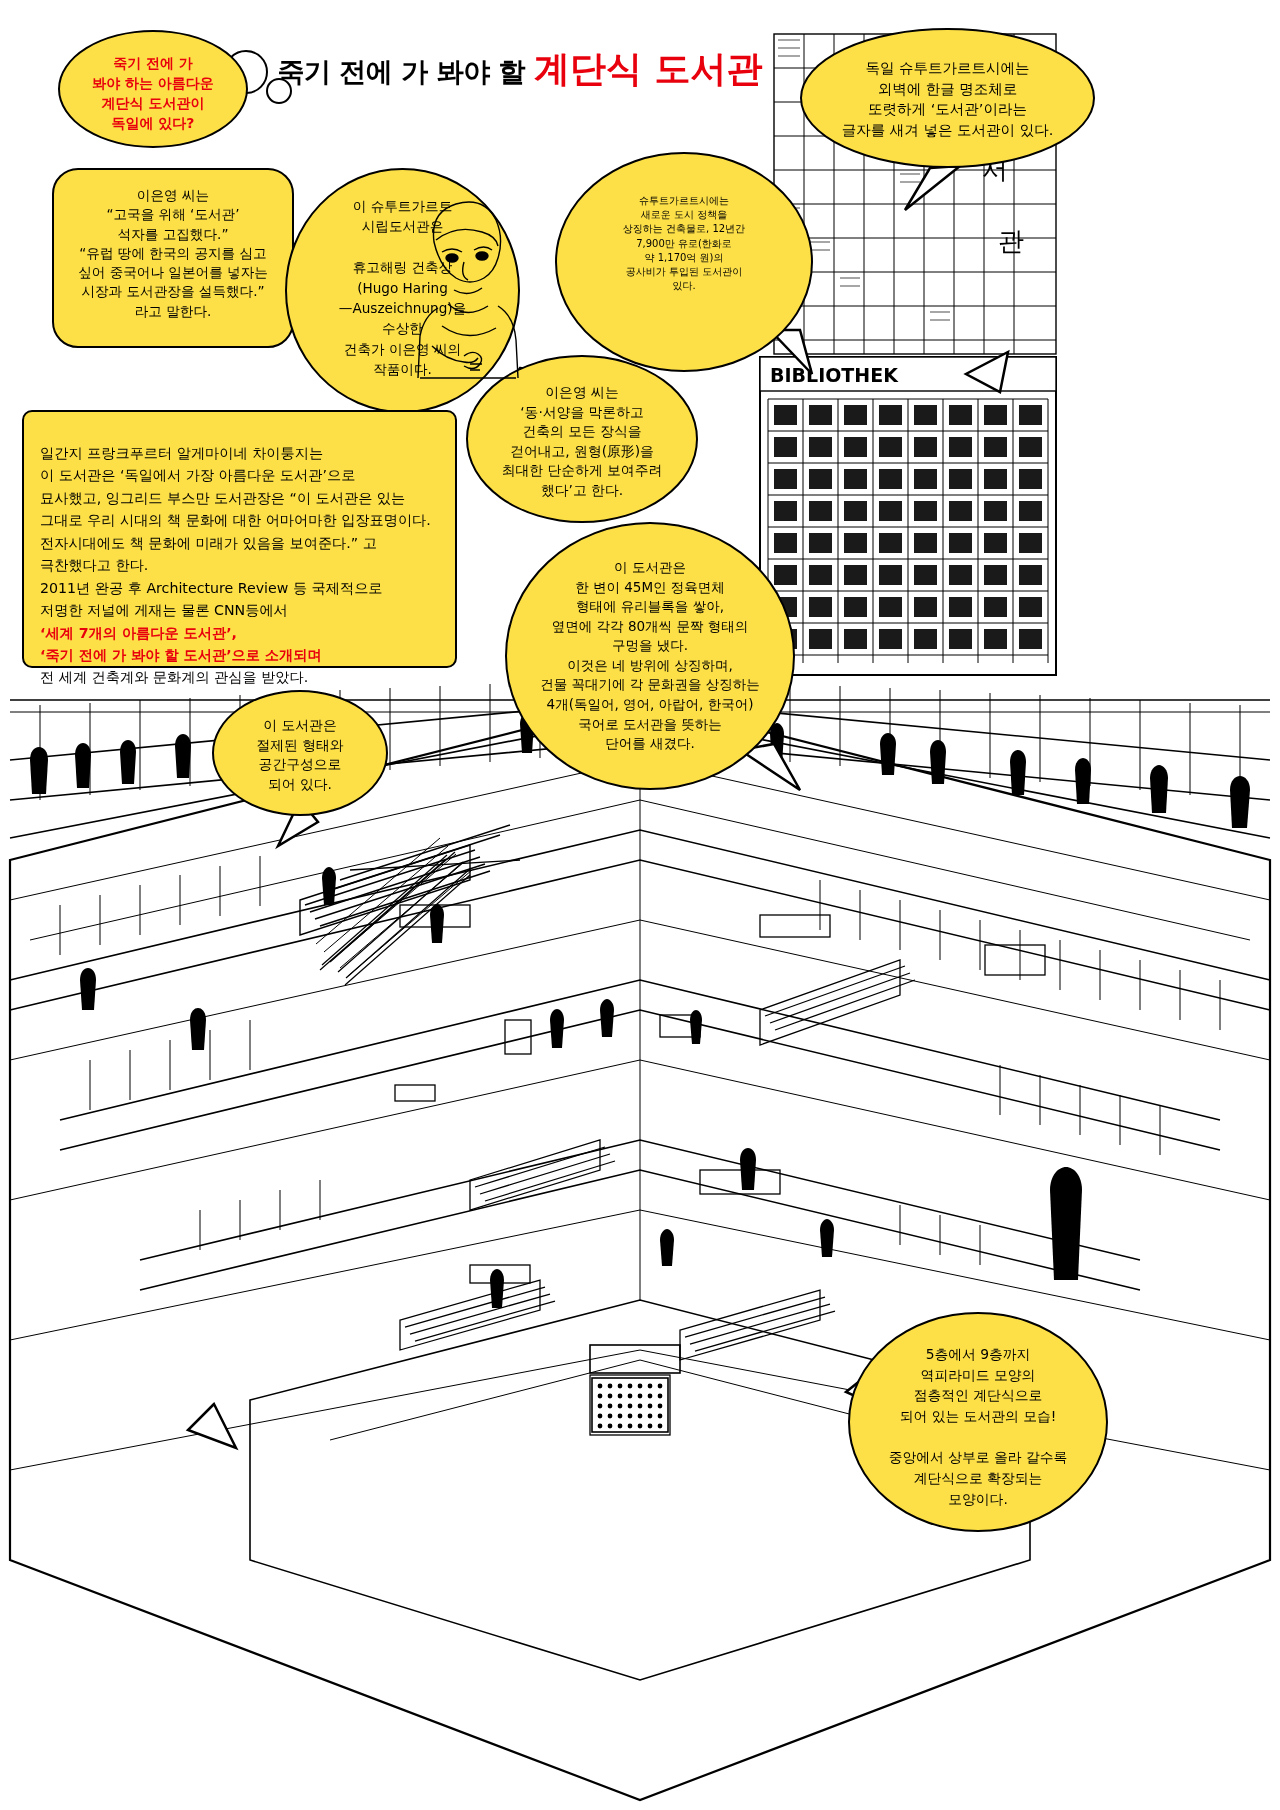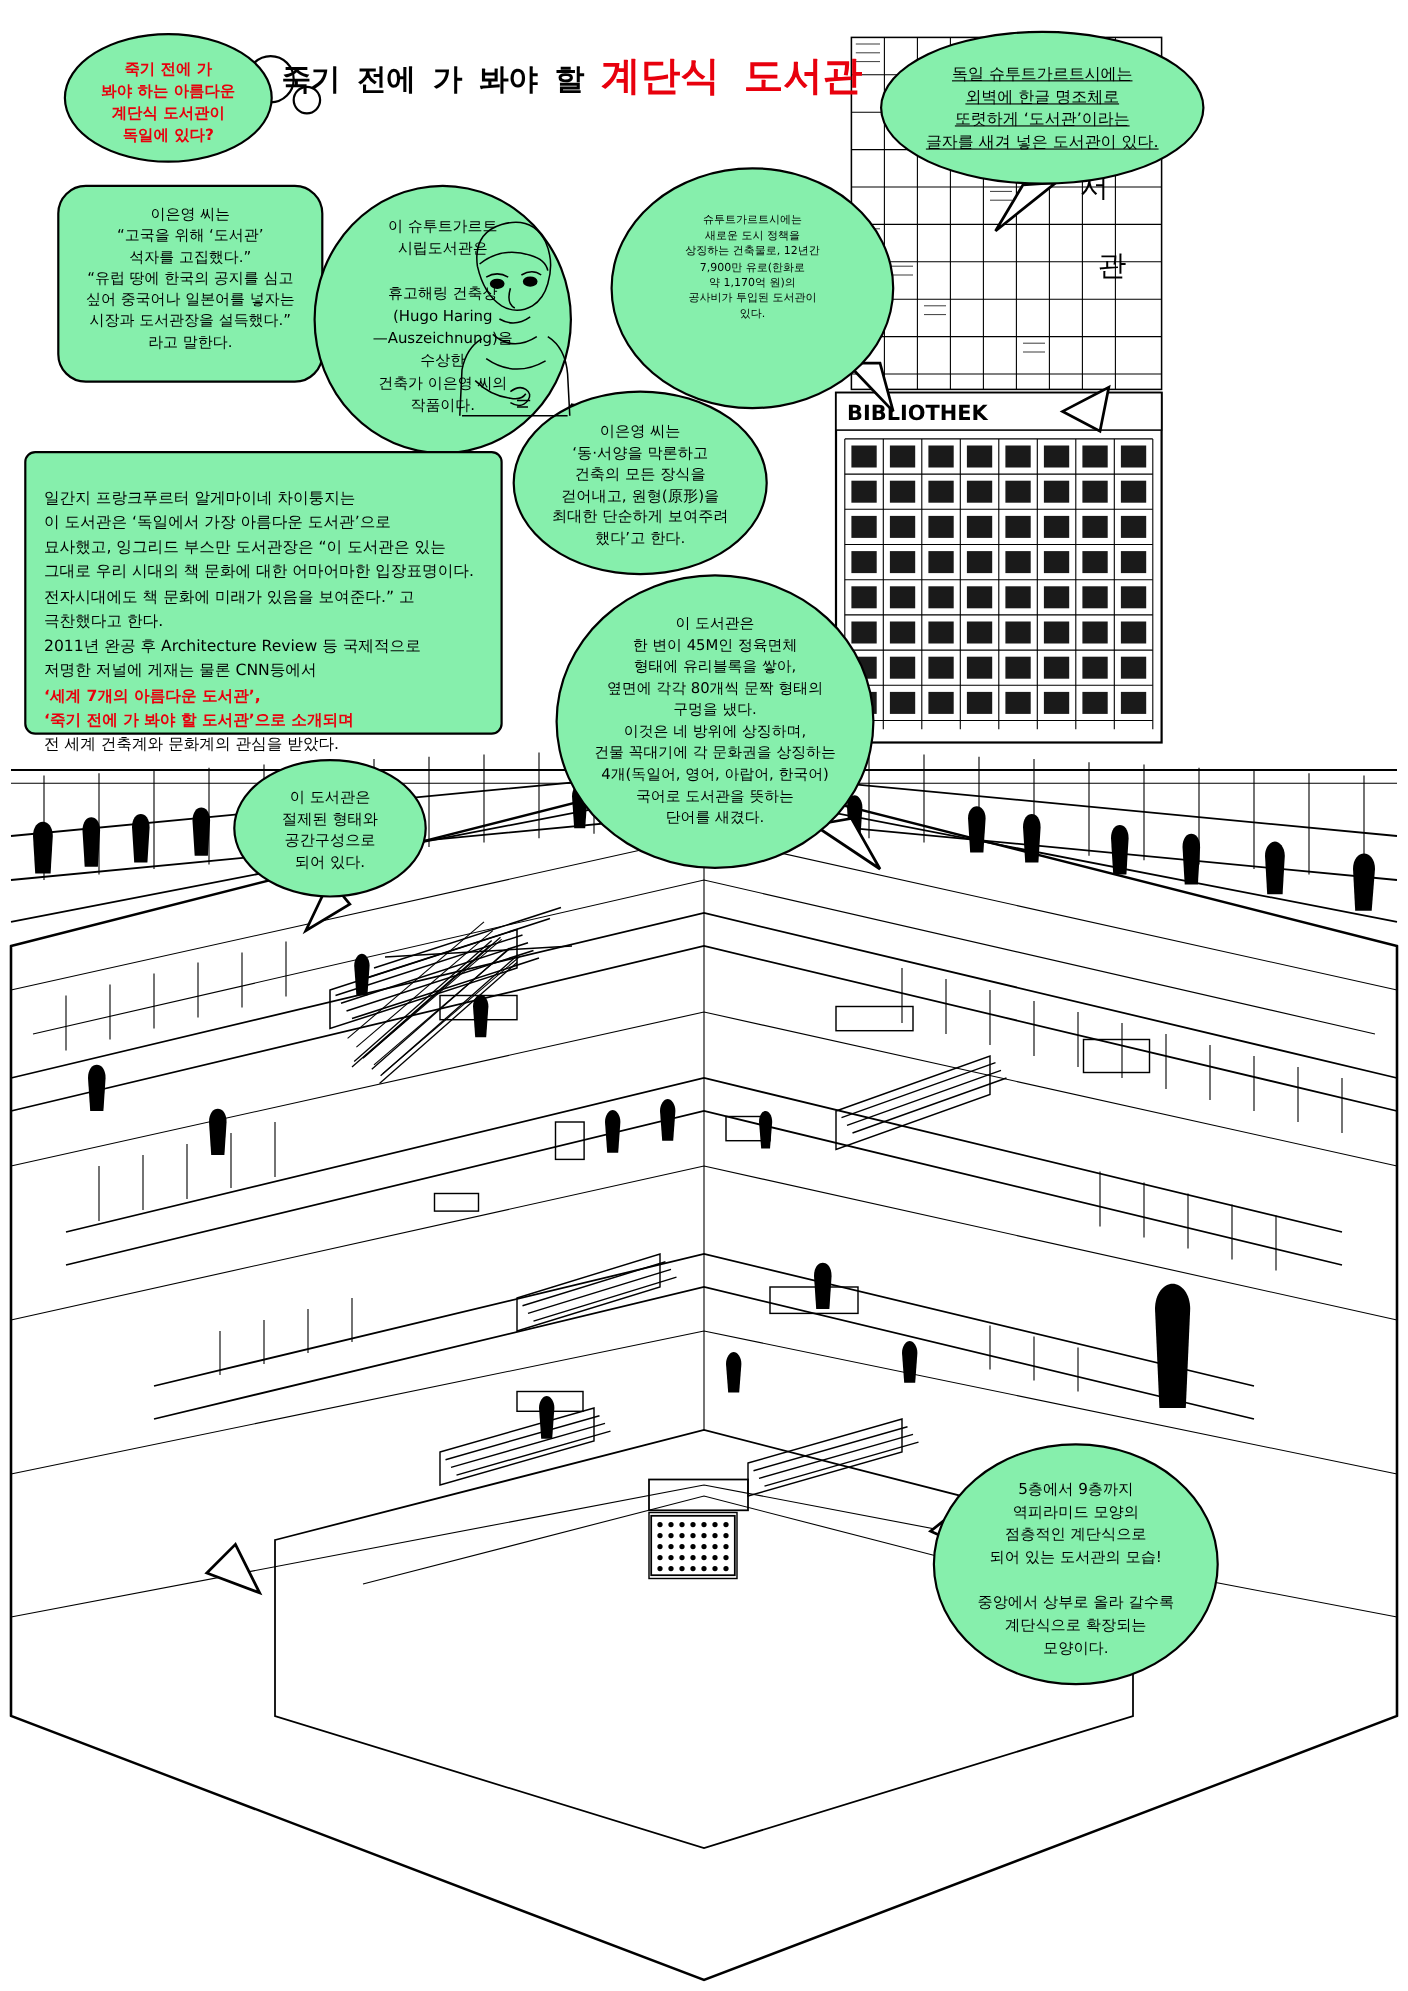"죽기 전에 가" .bubble { background: #86efac -> #fde047 }
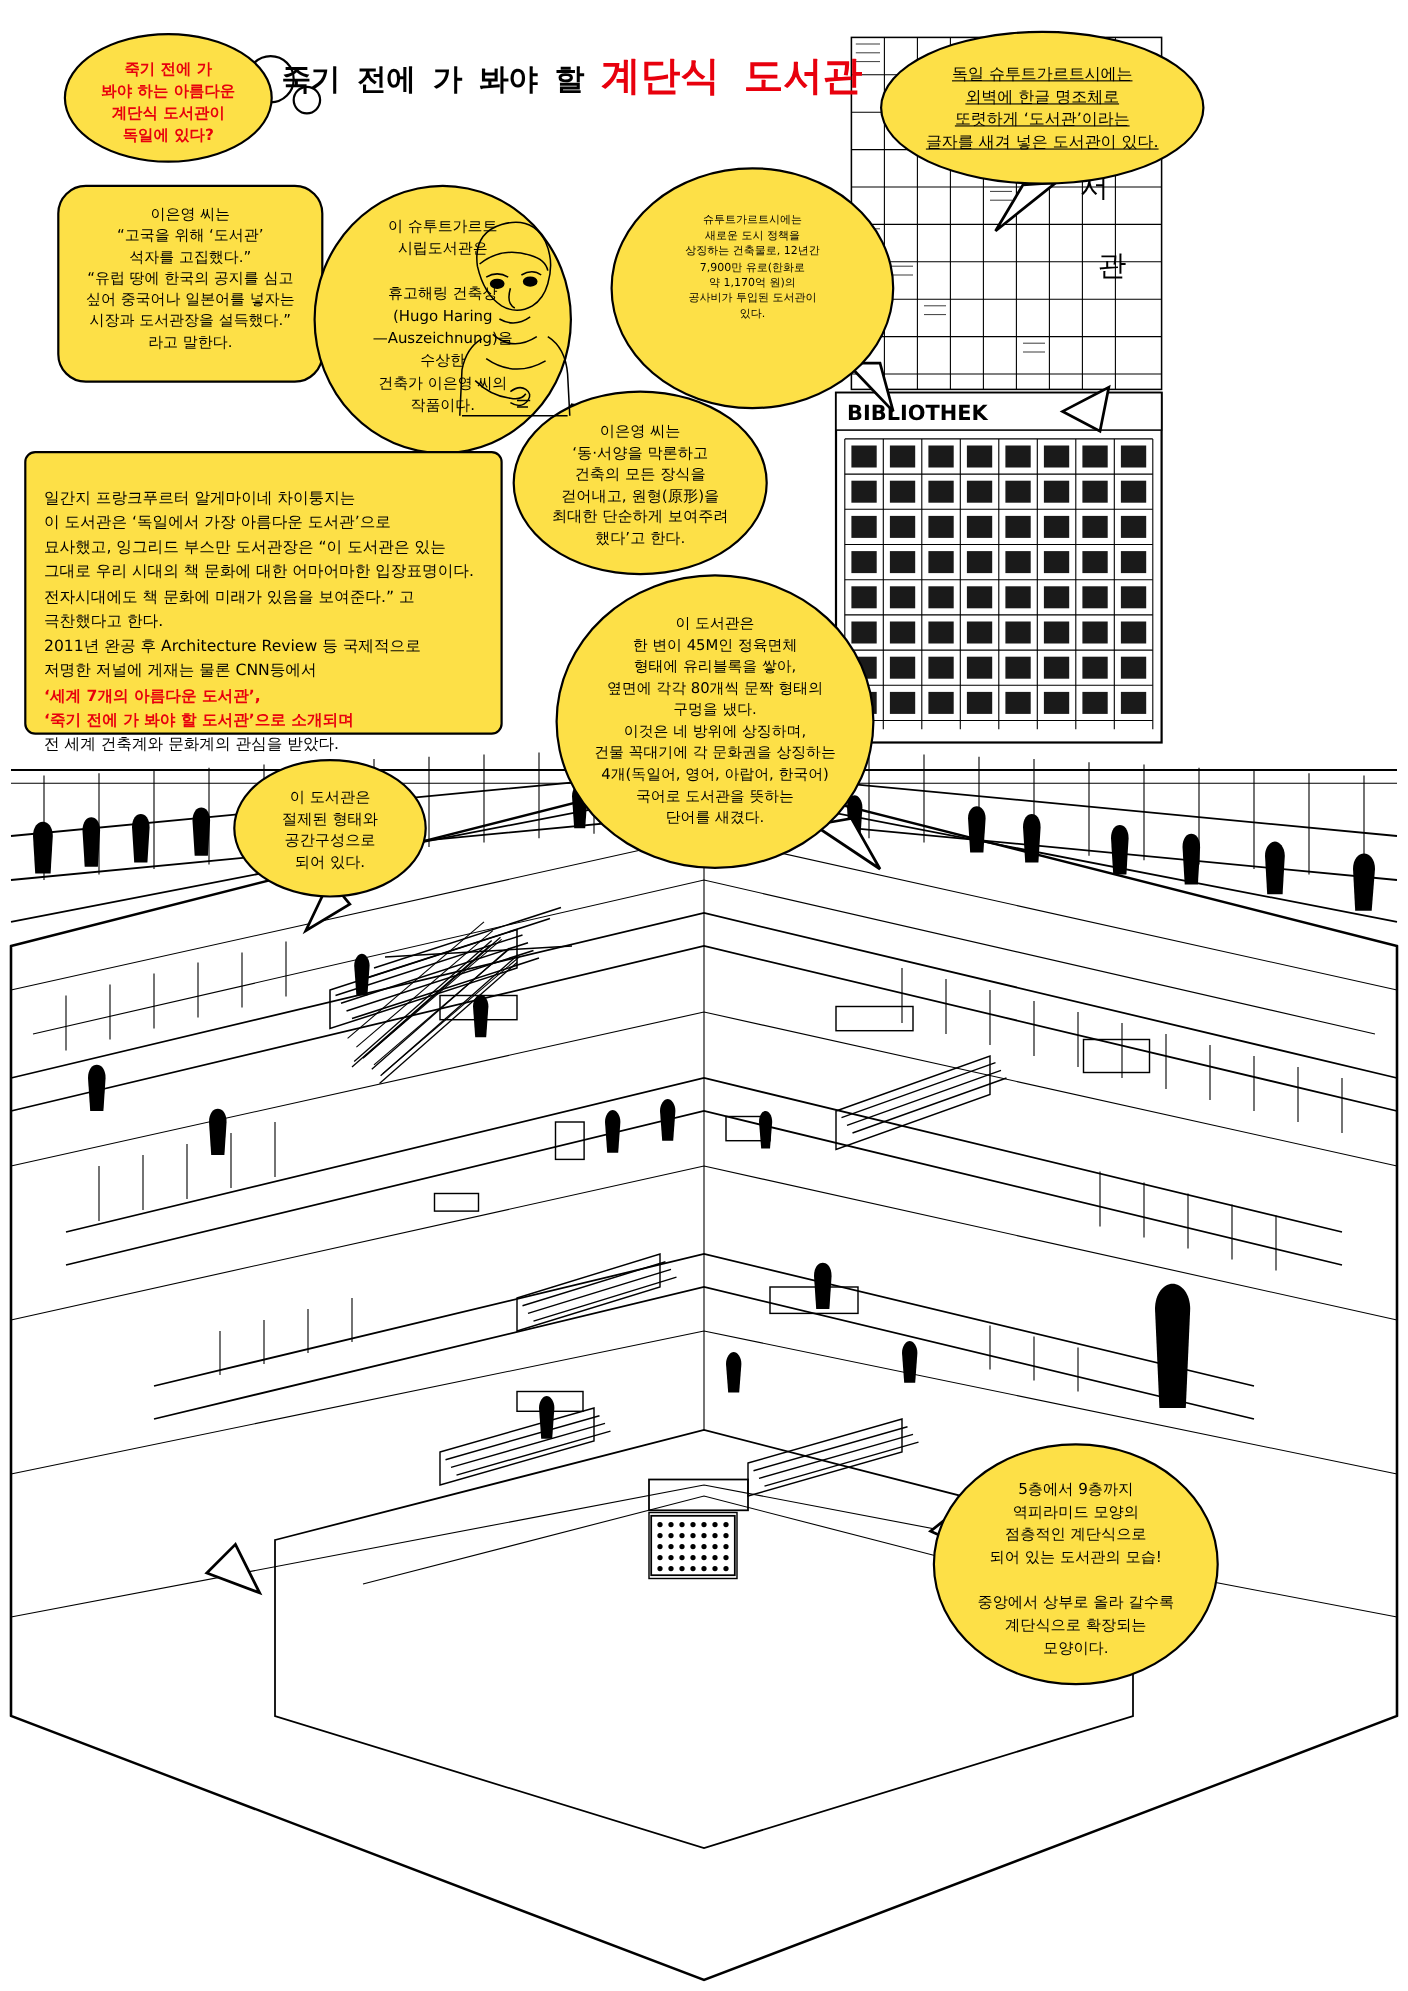"죽기 전에 가 봐야 할" #title-main { font-family: Liberation Mono, monospace -> none }
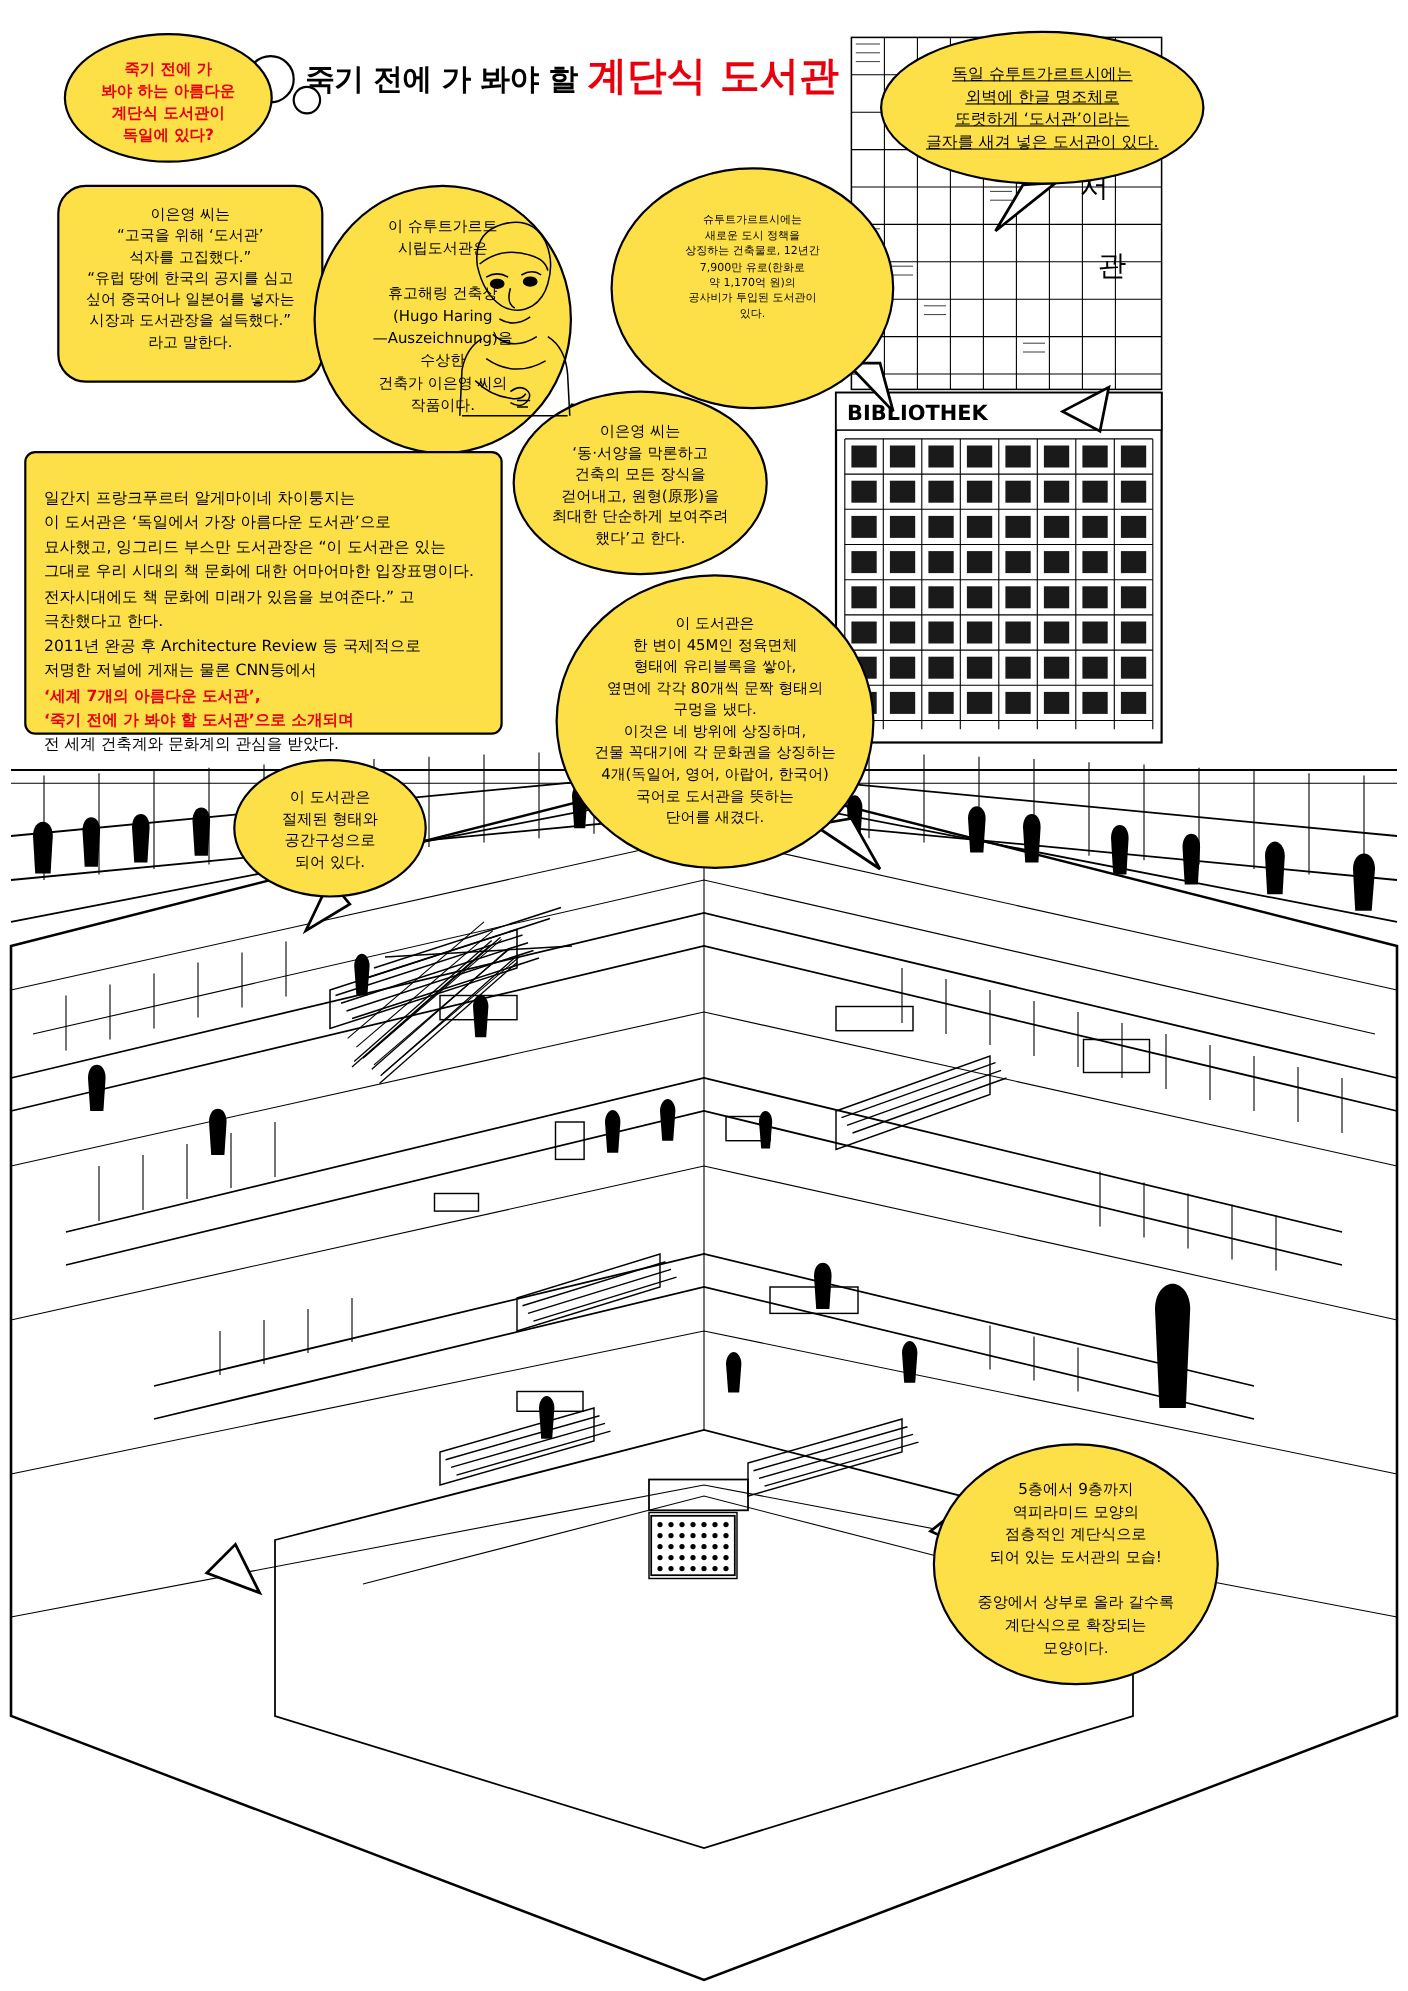"독일 슈투트가르트시에는" div.bubble { text-decoration: underline -> none }
